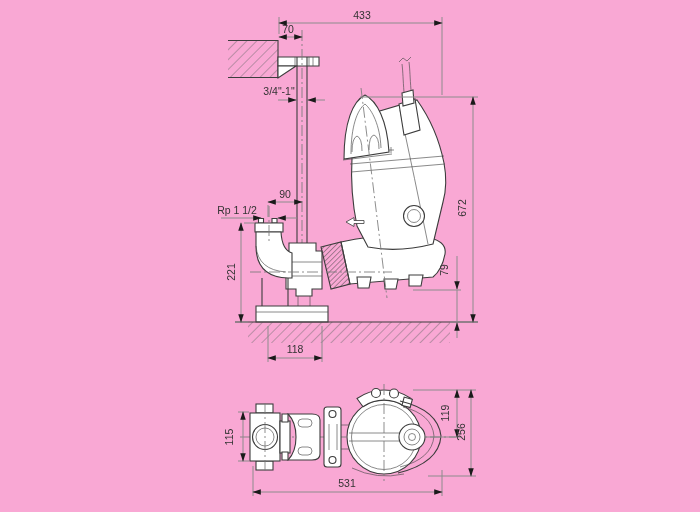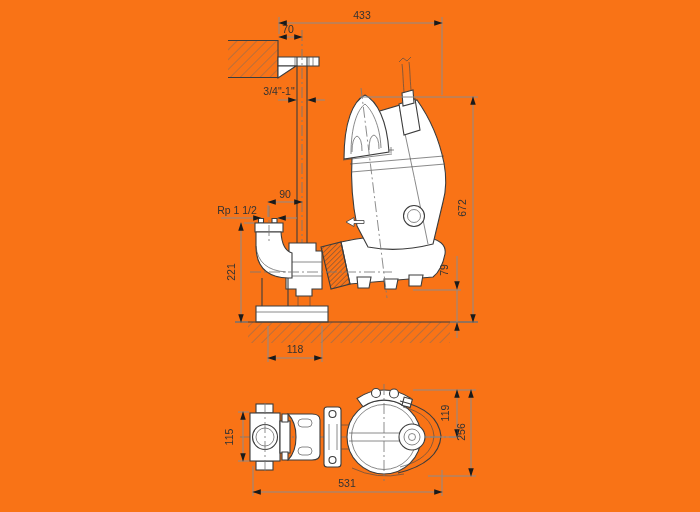"433" .canvas { background: #f97316 -> #f9a8d4 }
